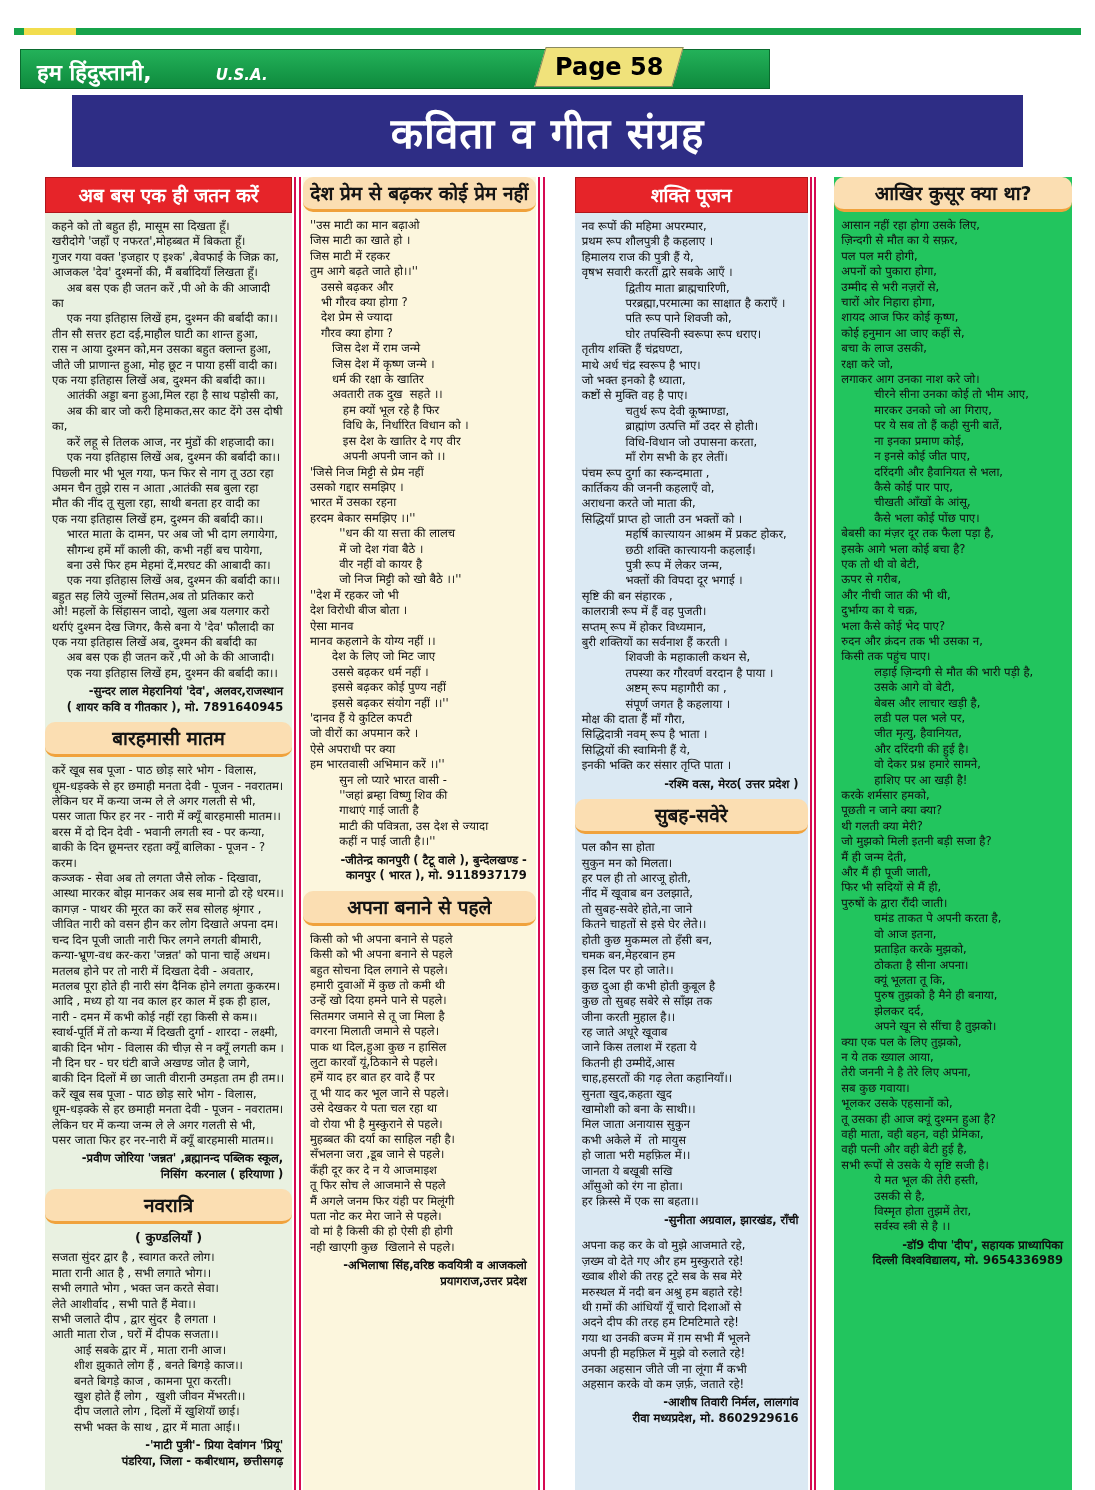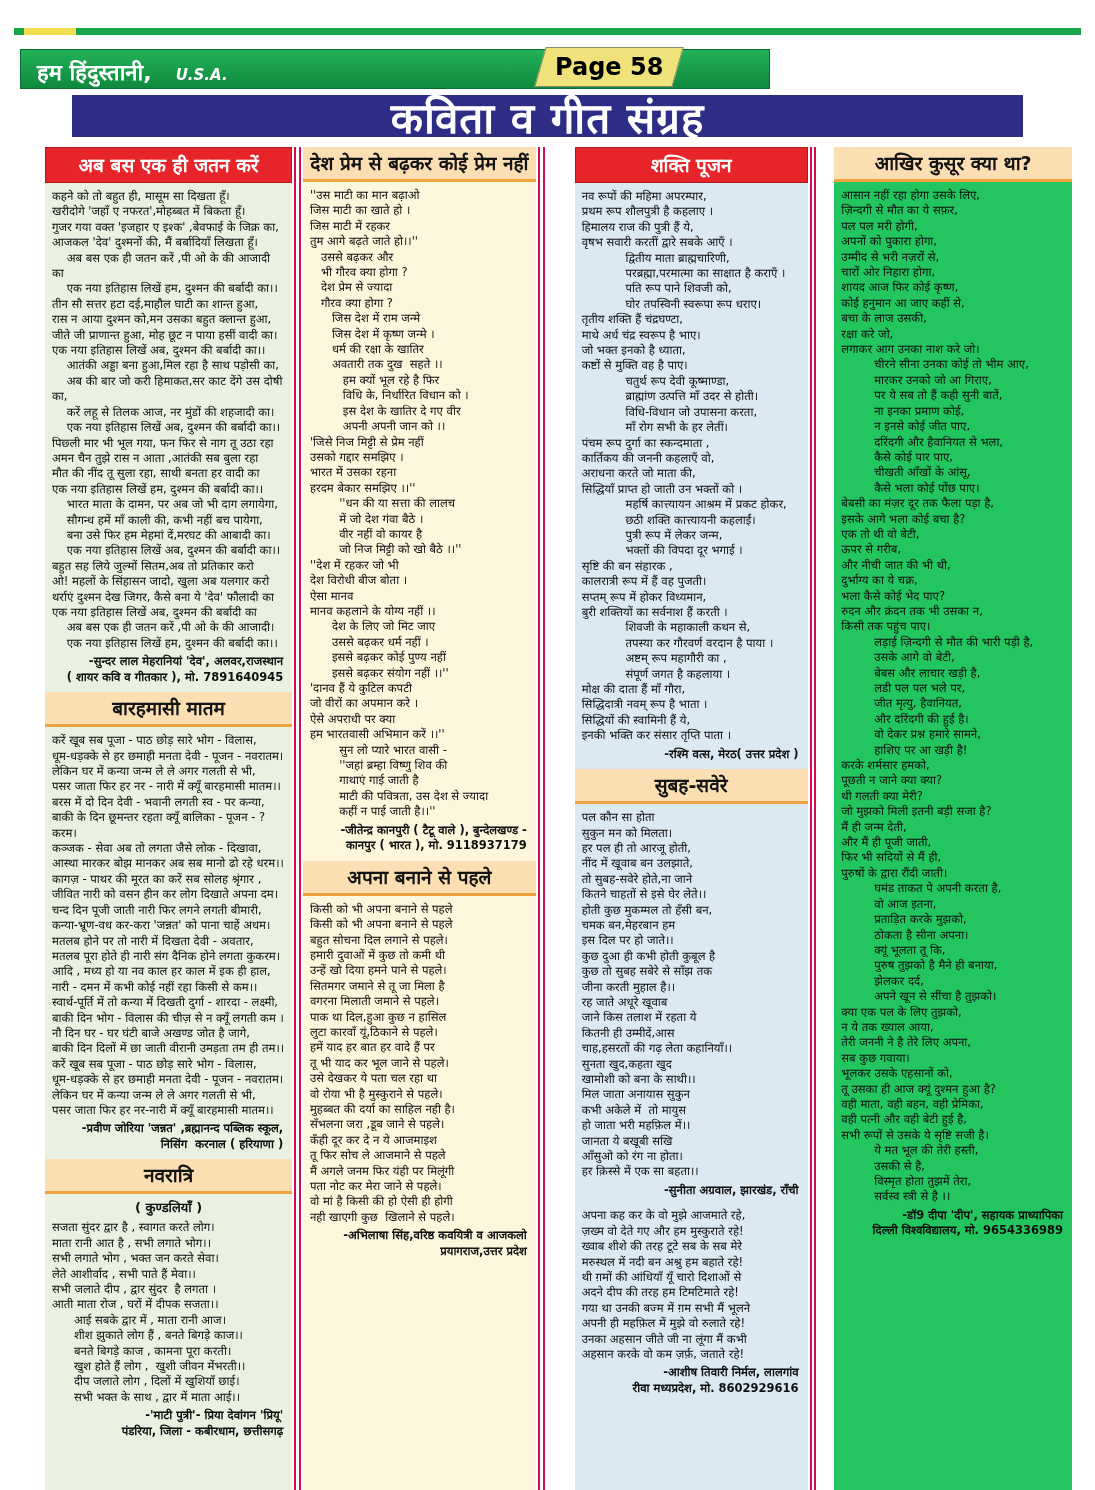"हम हिंदुस्तानी," .green-bar { gap: none -> 40px }
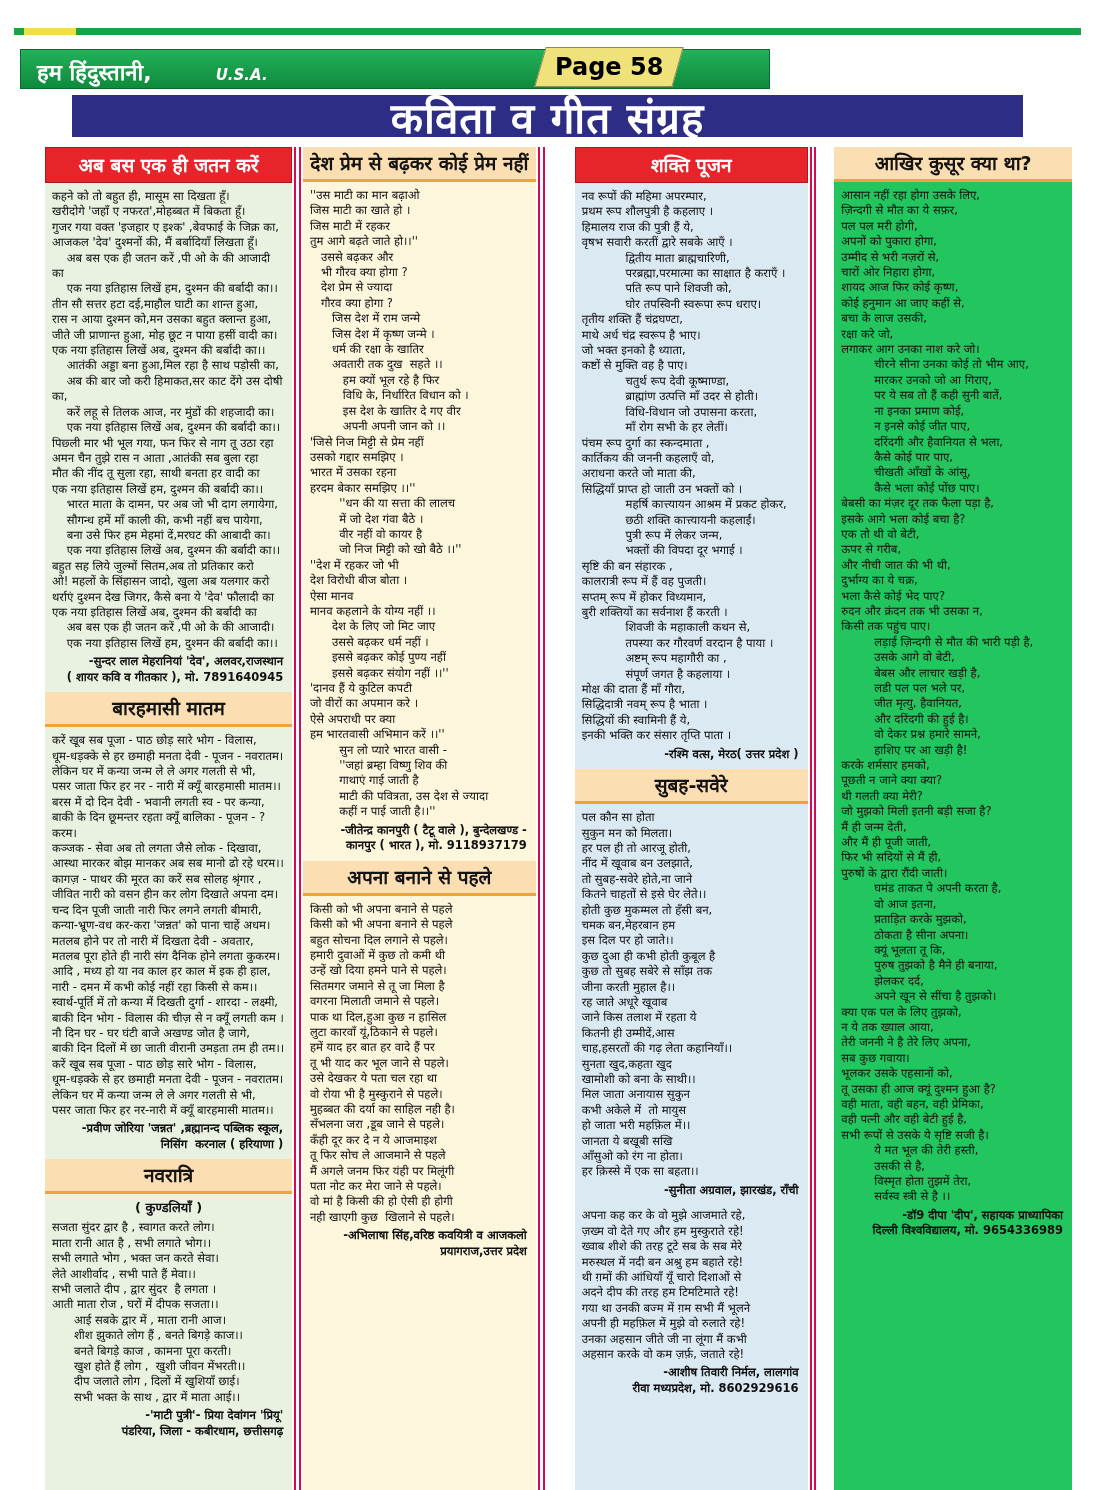"कविता व गीत संग्रह" .banner { height: 42px -> 72px }
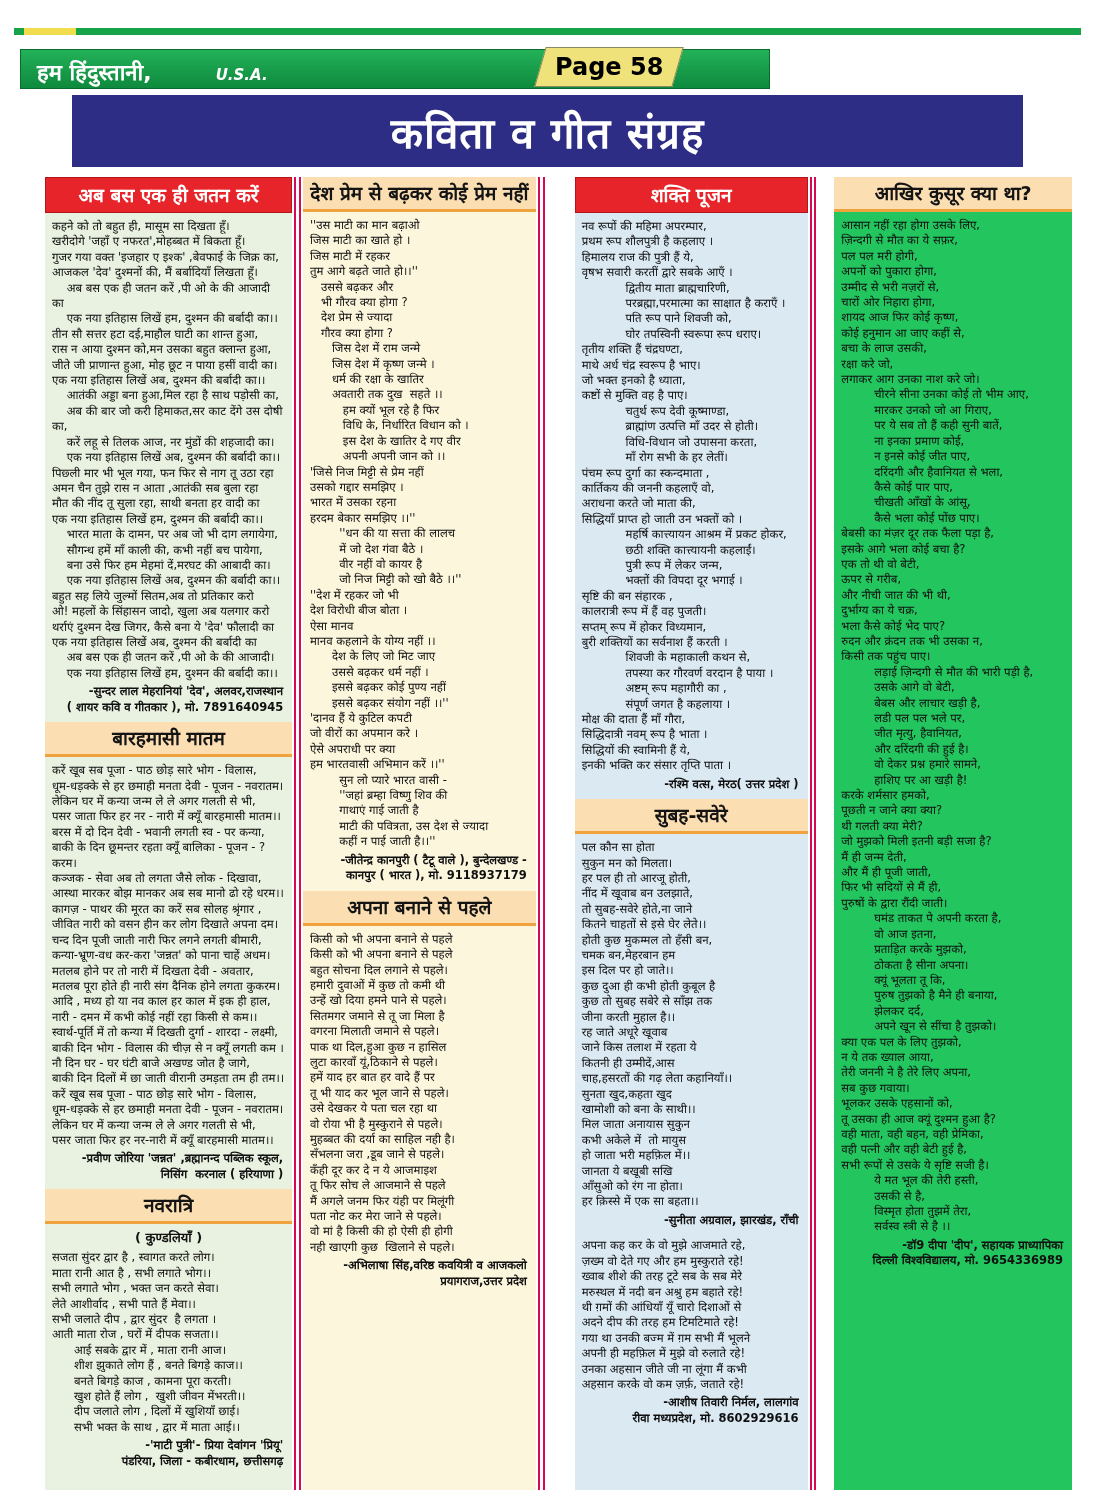"देश प्रेम से बढ़कर कोई" .hdr.band { border-radius: none -> 10px }
